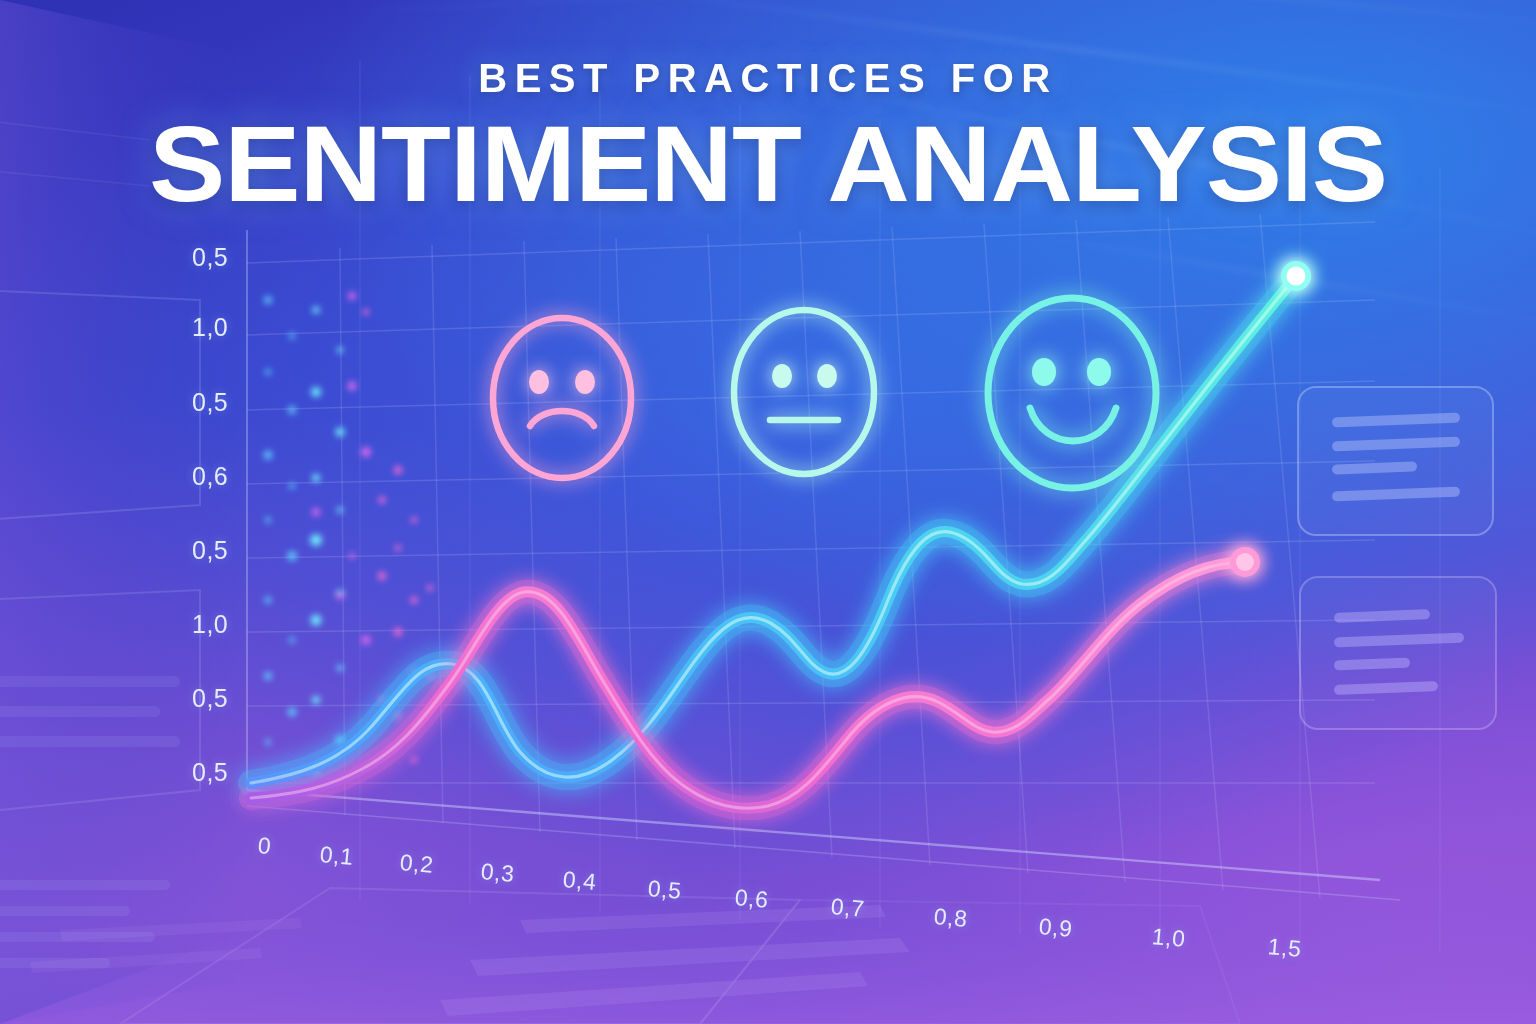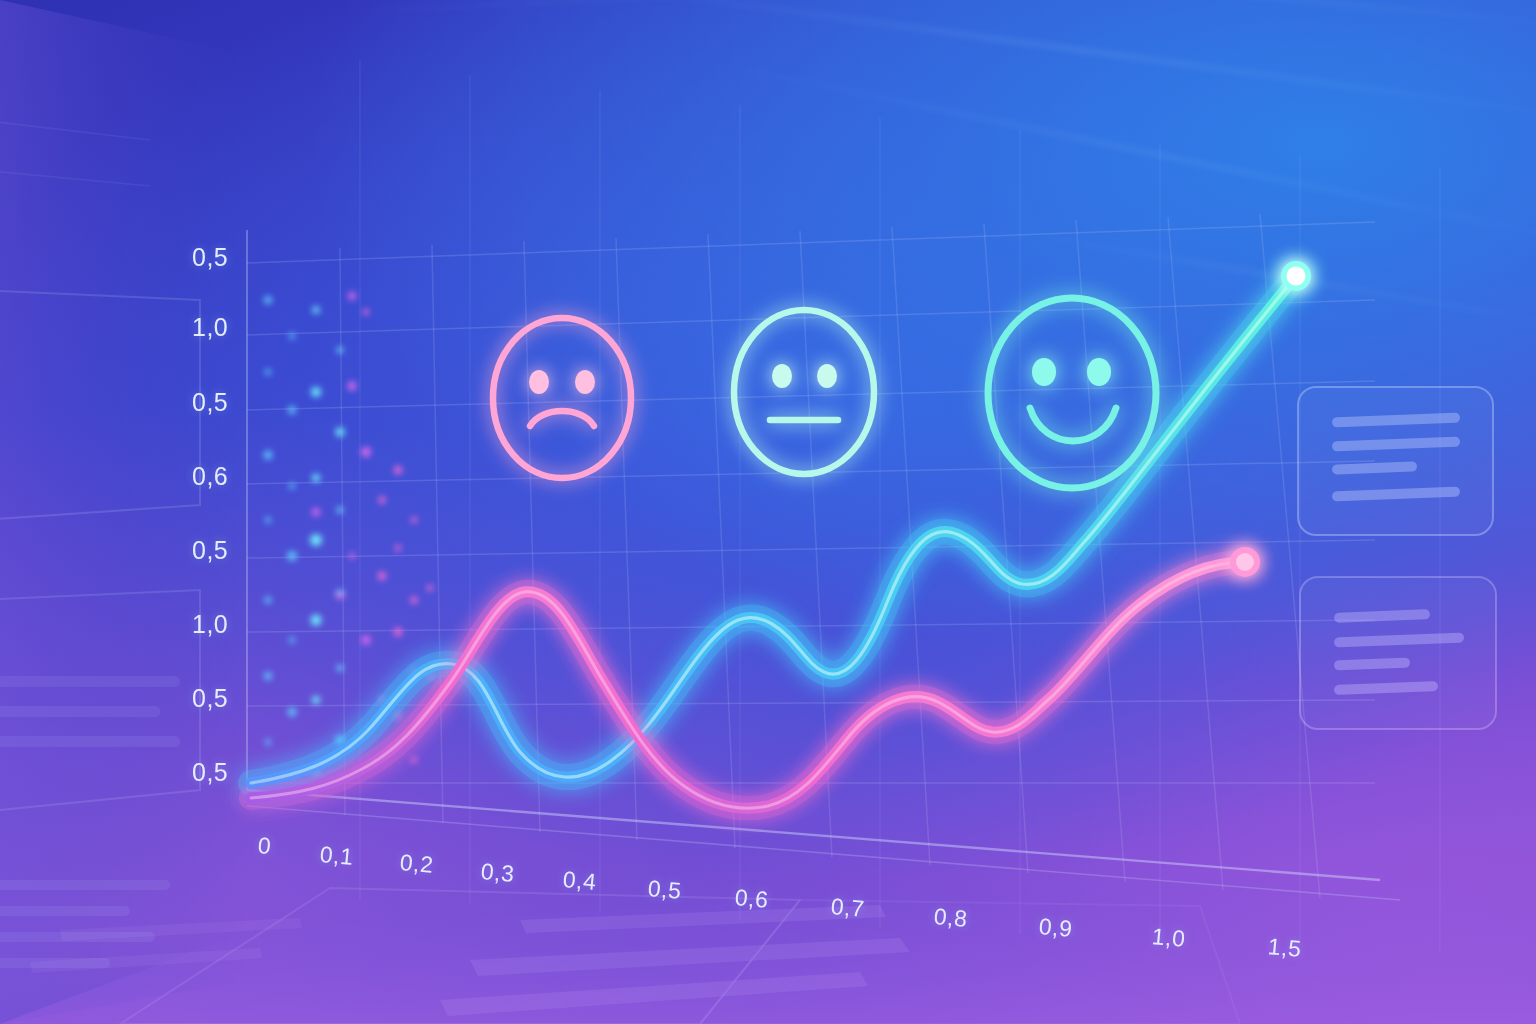"BEST PRACTICES FOR" div.abs { html: none -> <div> <div>BEST PRACTICES FOR</div> <div>SENTIMENT ANALYSIS</div> </div> }
